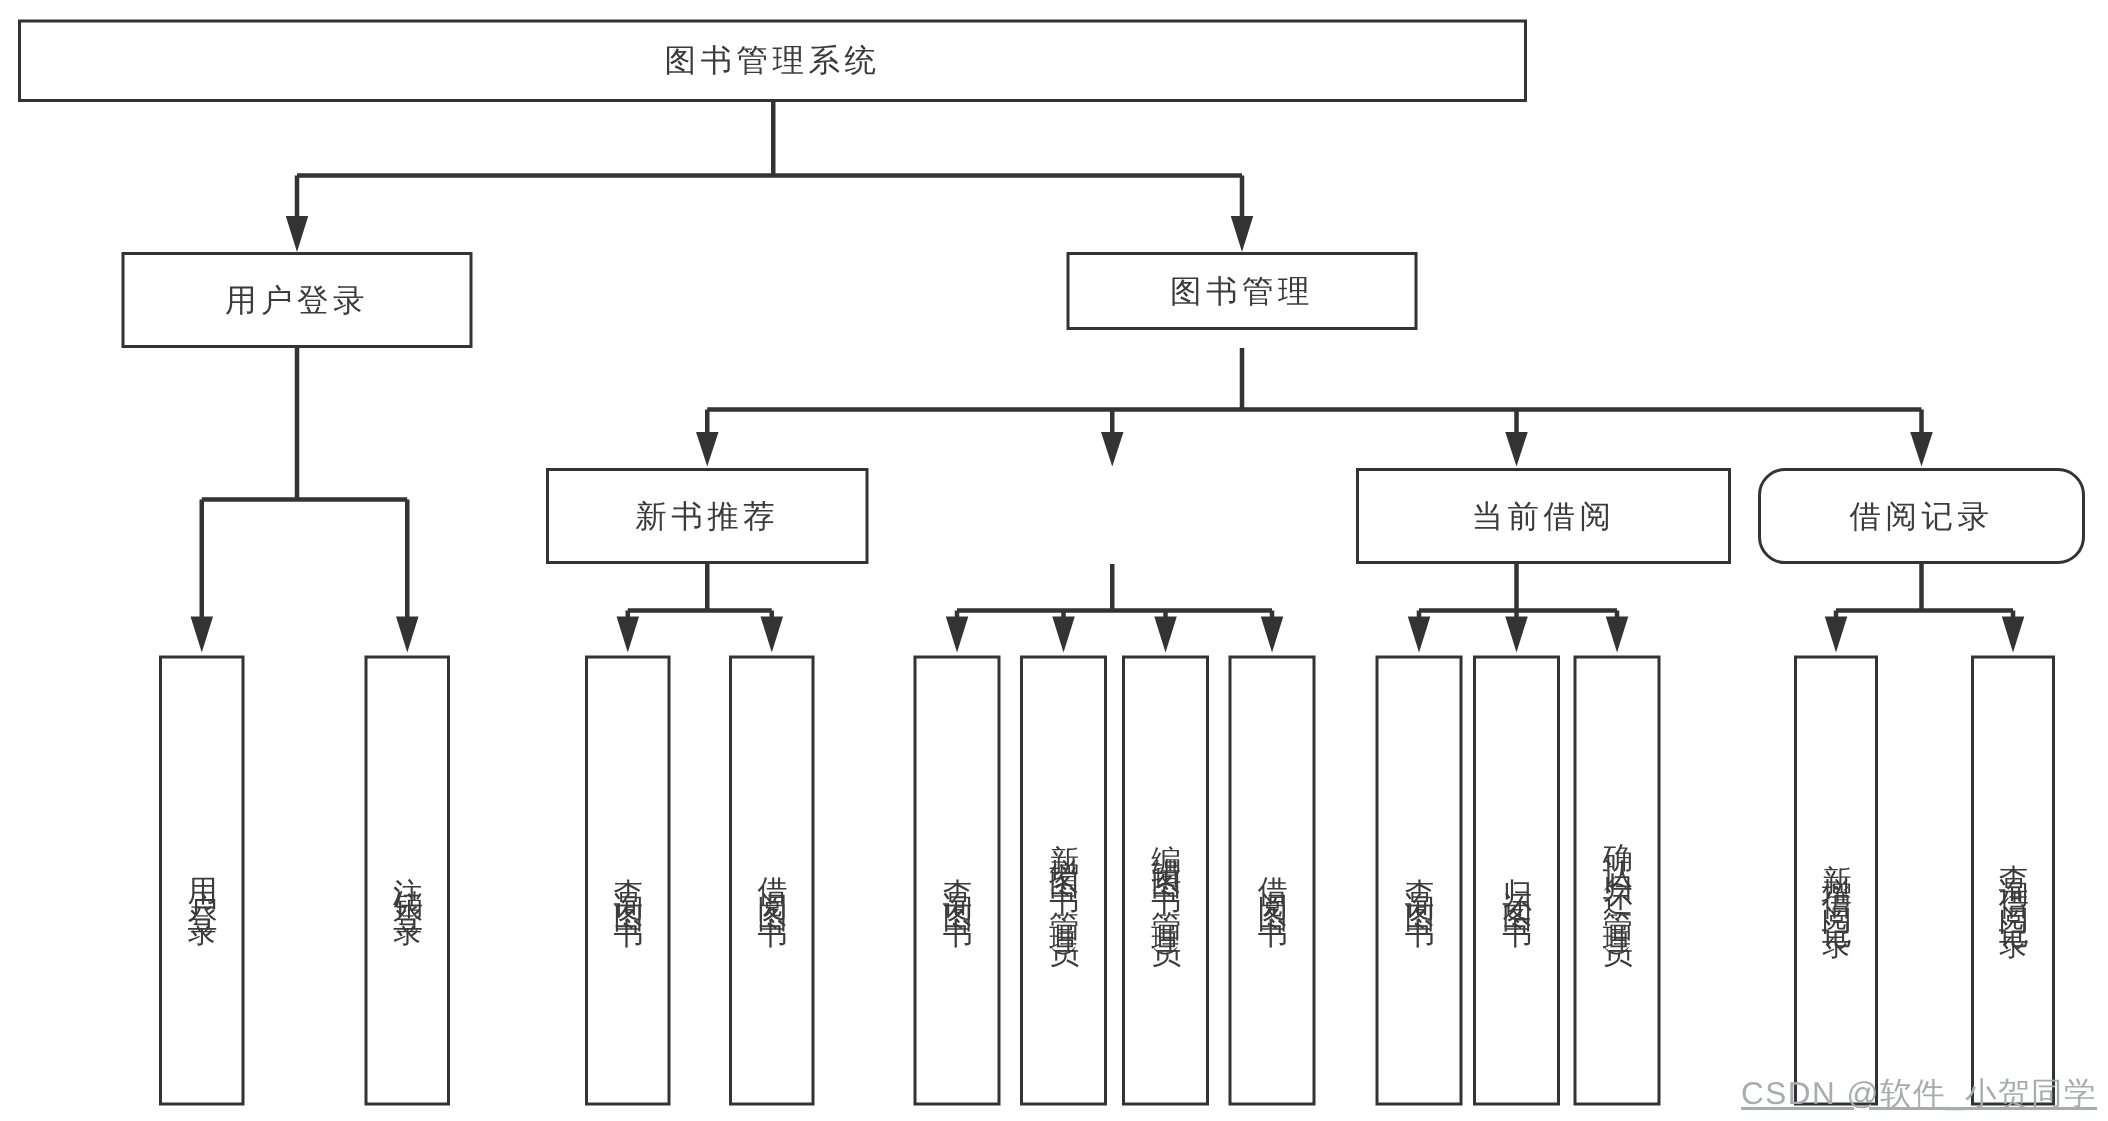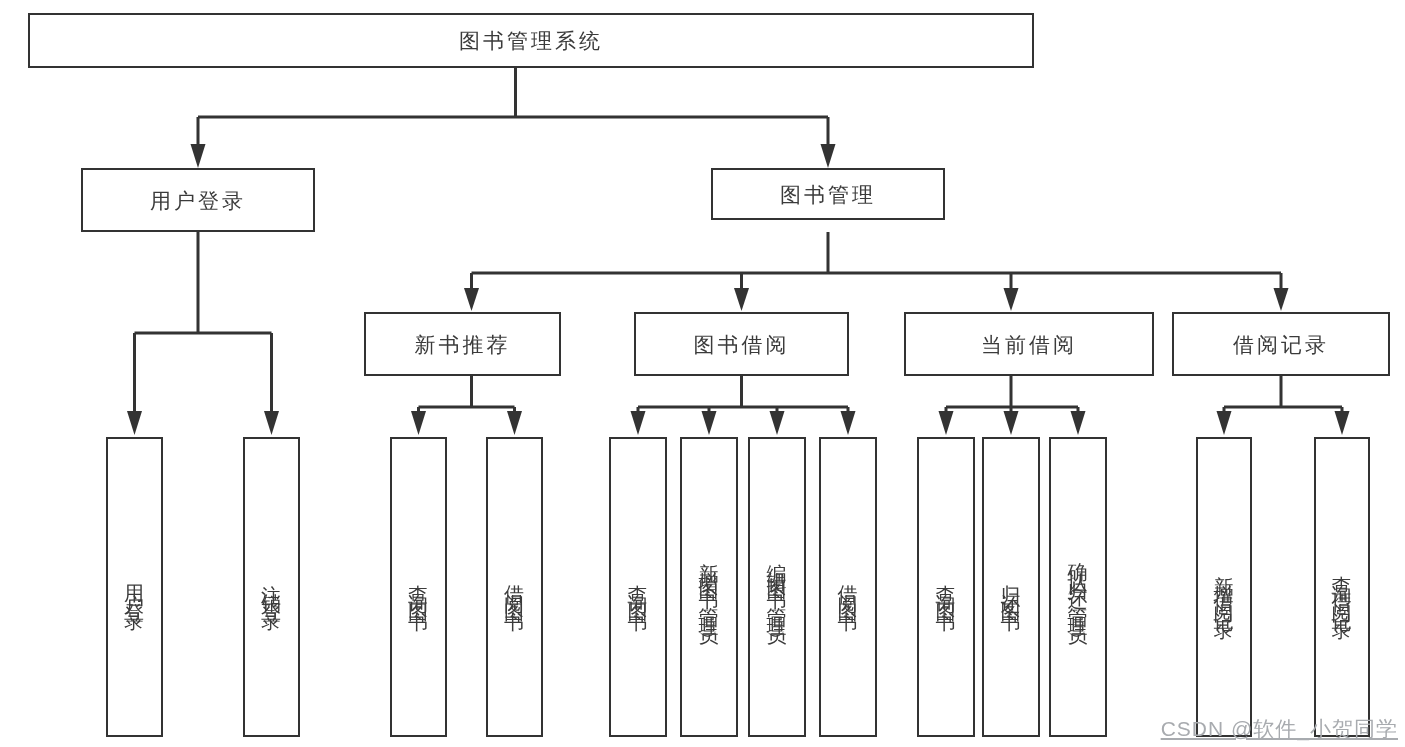"图书管理系统" div.box { left: 28px -> 12px }
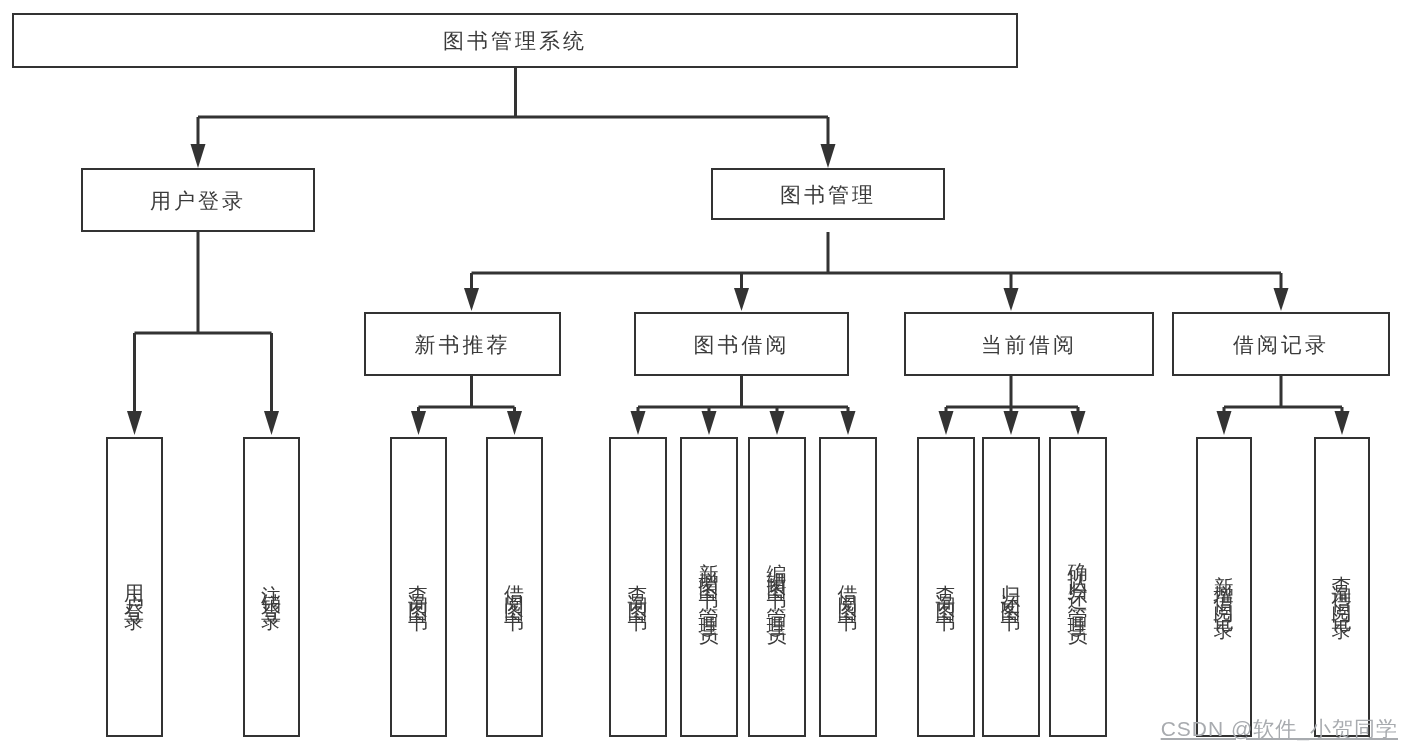"新书推荐" div.box { width: 197px -> 215px }
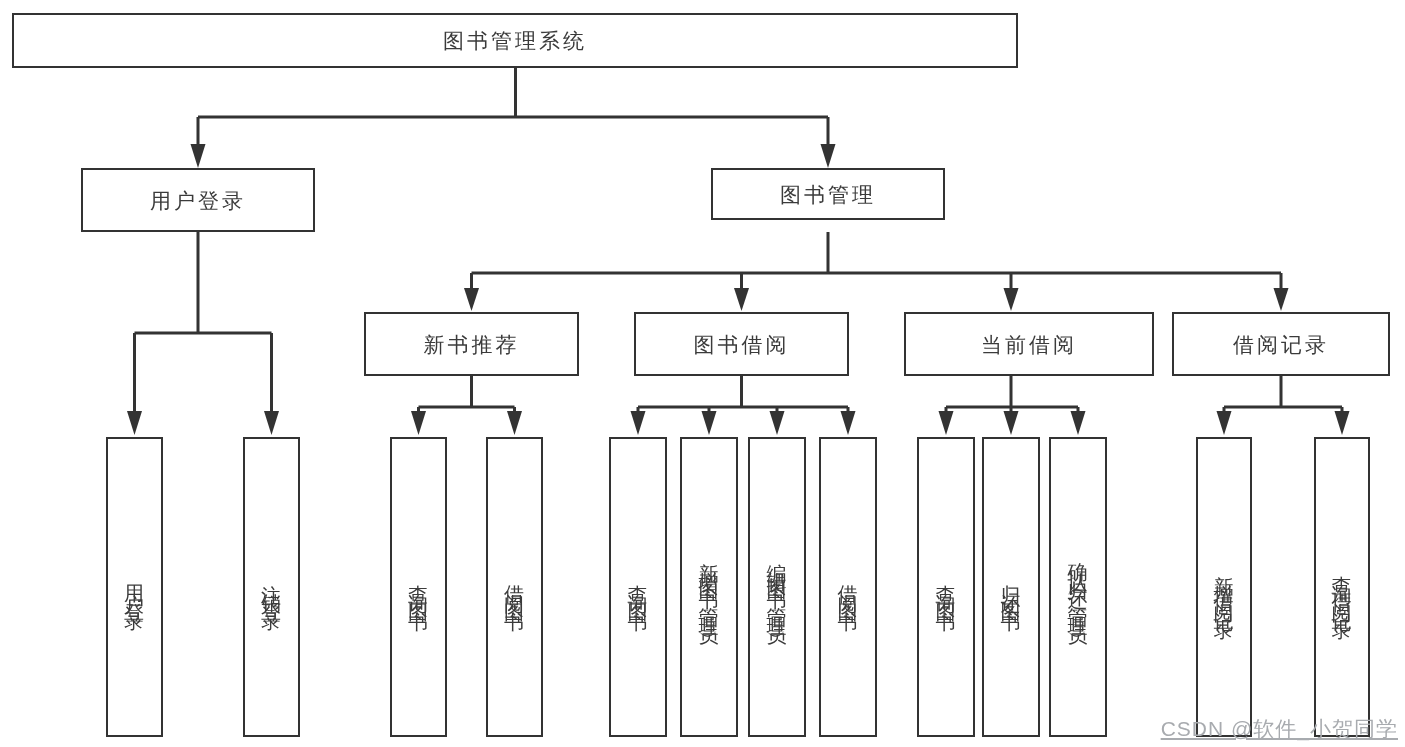"图书借阅" div.box { html: <div> <span>图书借阅</span> </div> -> none }
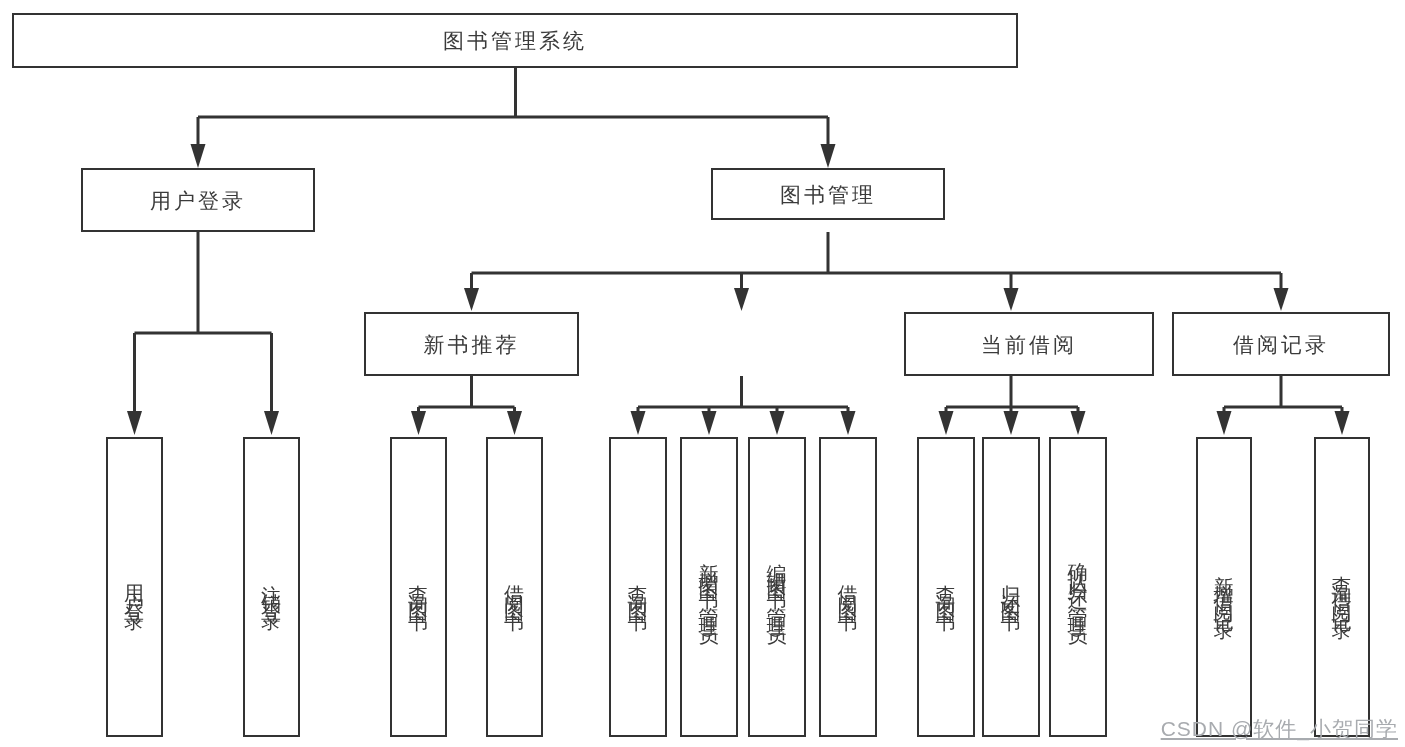"借阅记录" div.box { border-radius: none -> 18px }
